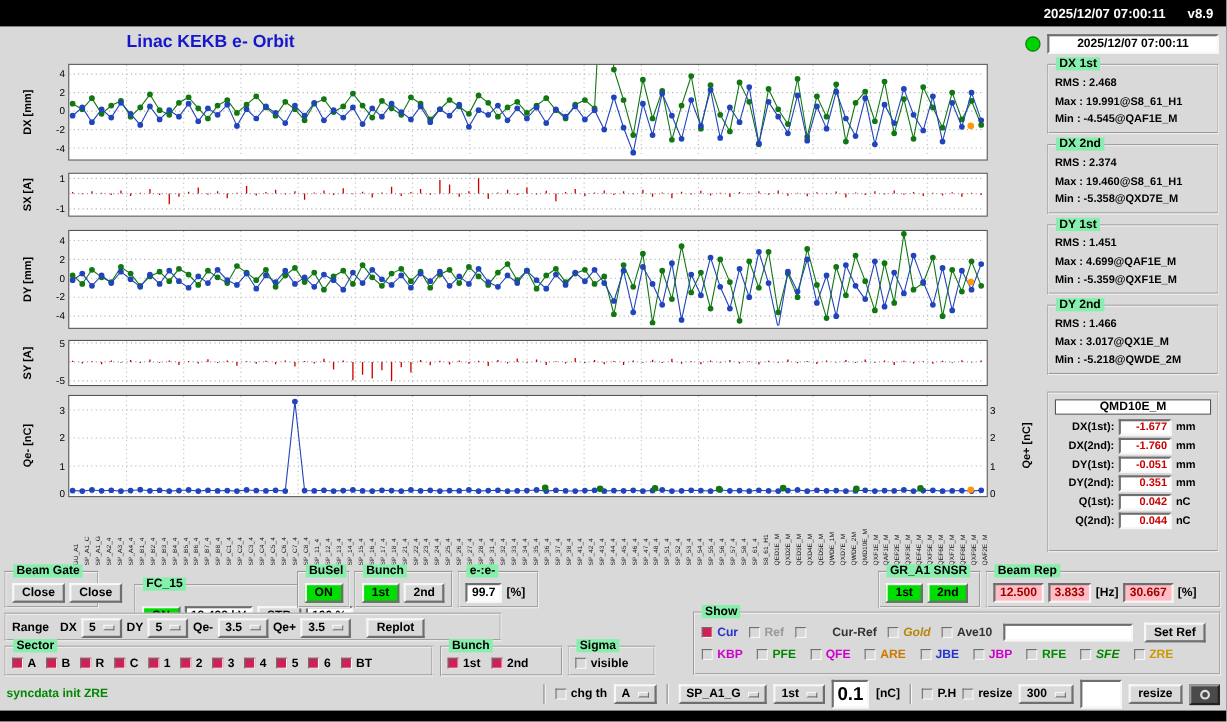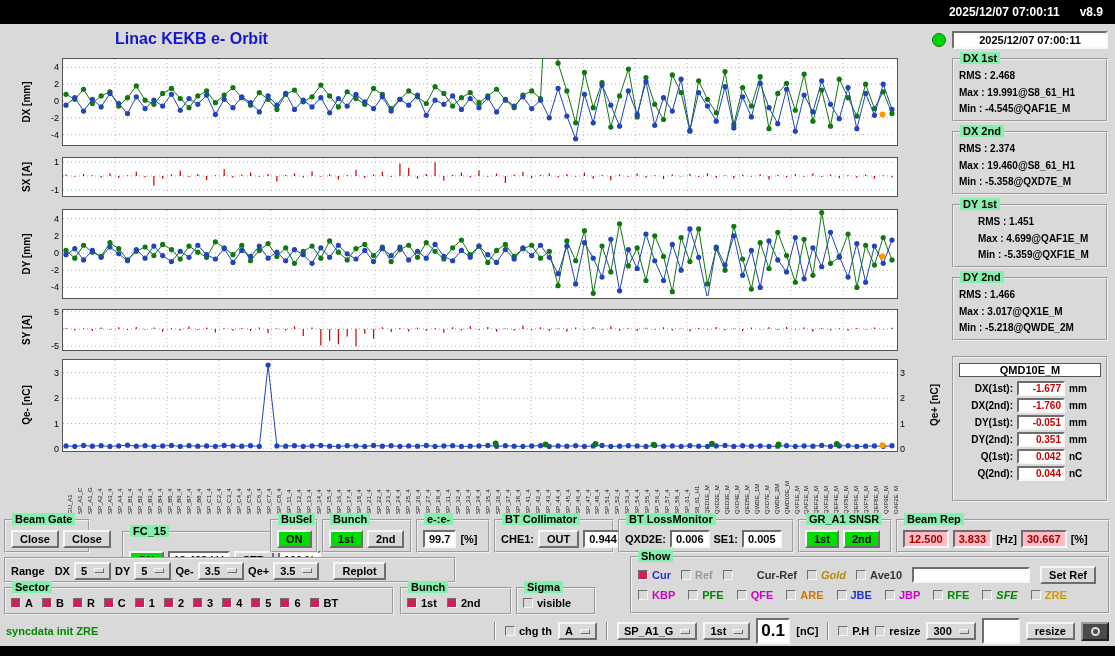"DY 1st" div.lframe { padding-left: 19px -> none }
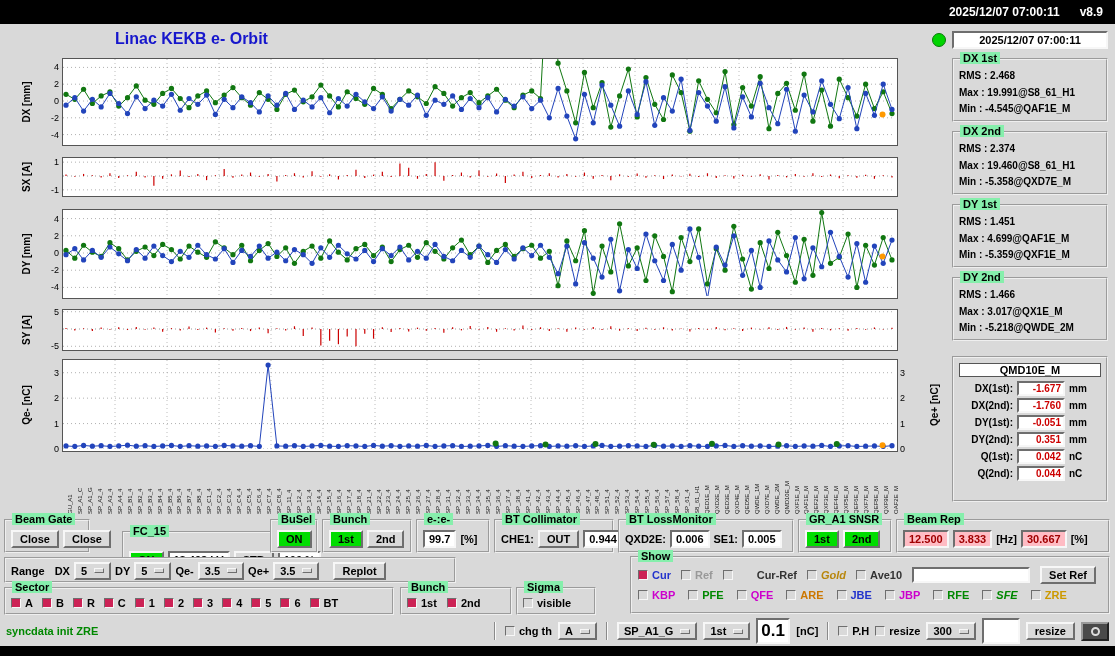"BT Collimator" div.lframe { html: <div> <span>BT Collimator</span> <span>CHE1:</span> <span>OUT</span> <span>0.944</span> </div> -> none }
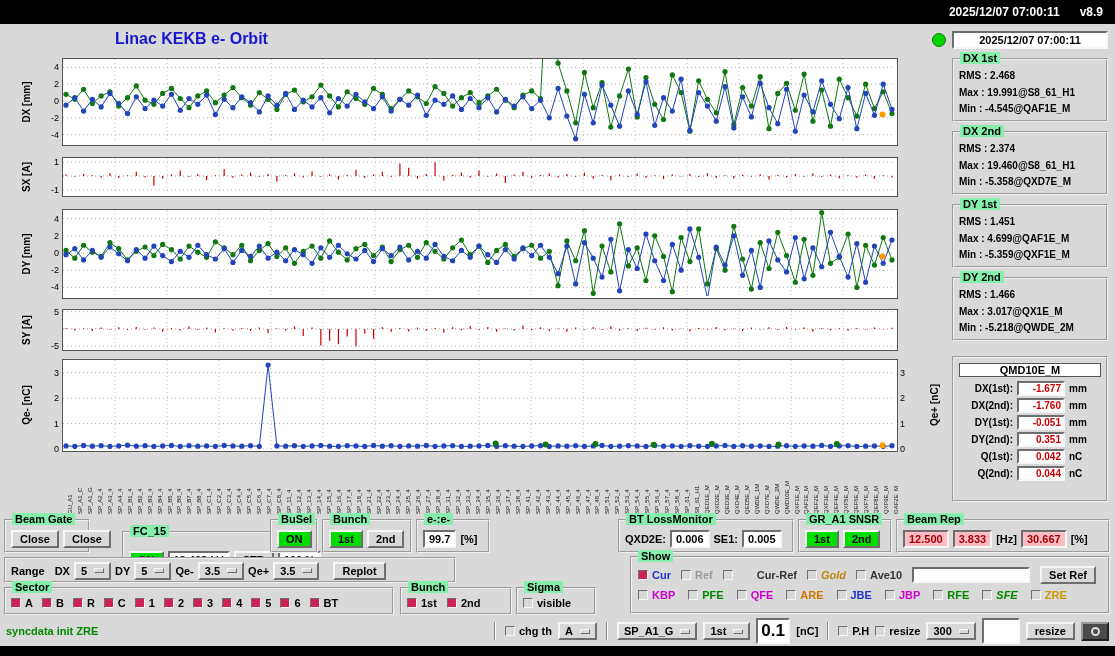"BT LossMonitor" div.lframe { html: <div> <span>BT LossMonitor</span> <span>QXD2E:</span> <span>0.006</span> <span>SE1:</span> <span>0.005</span> </div> -> none }
